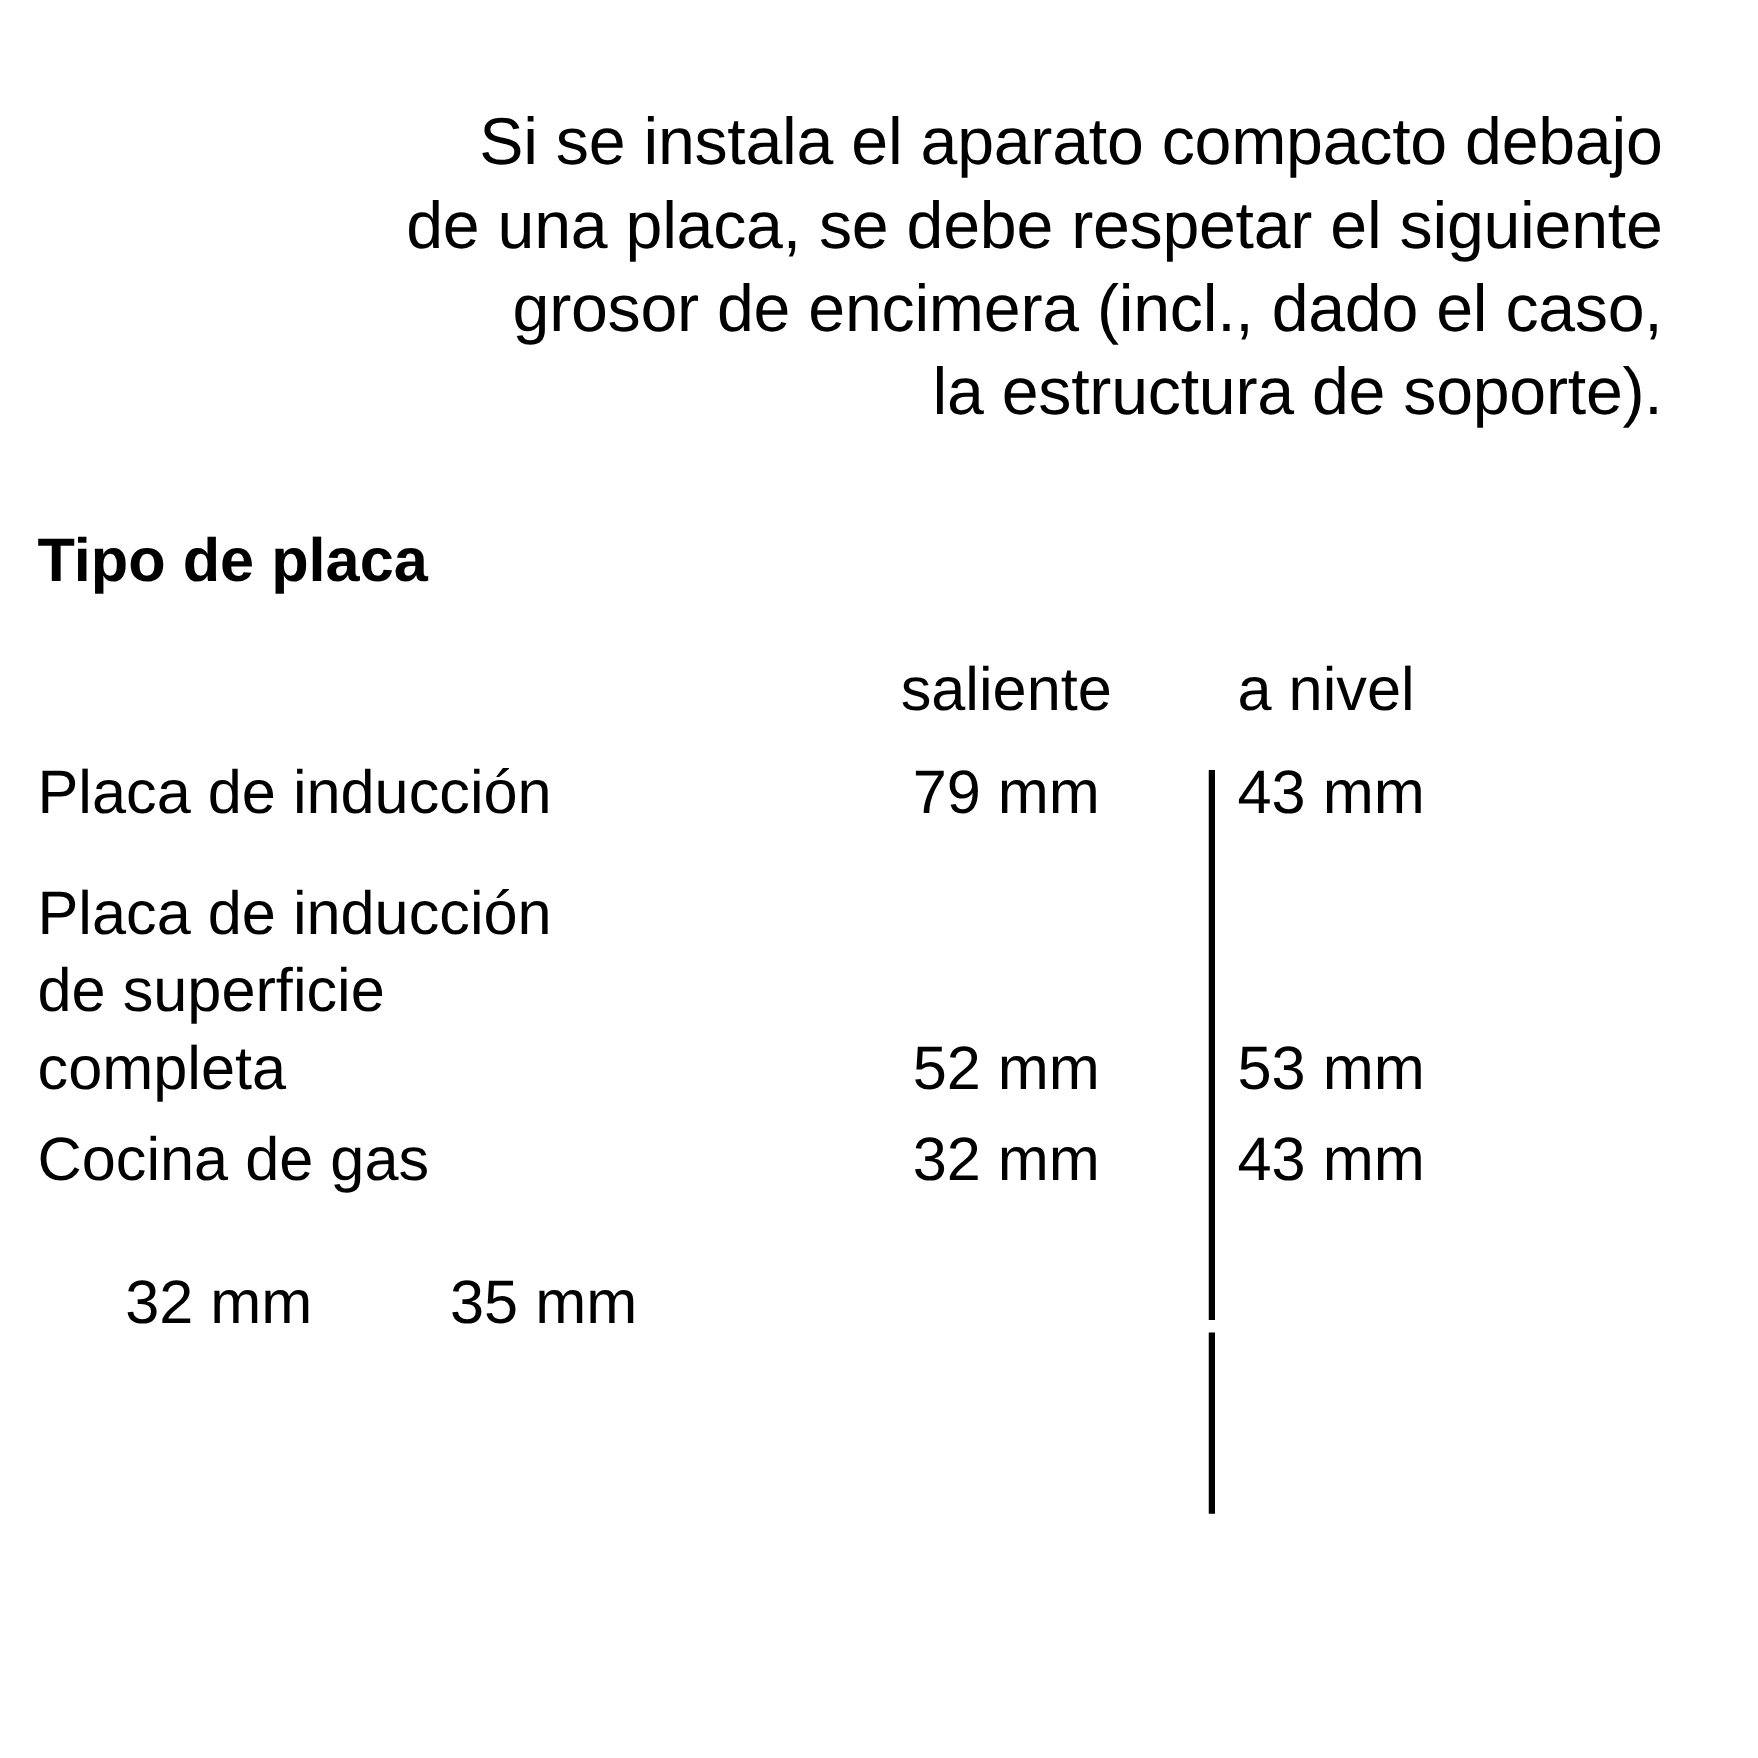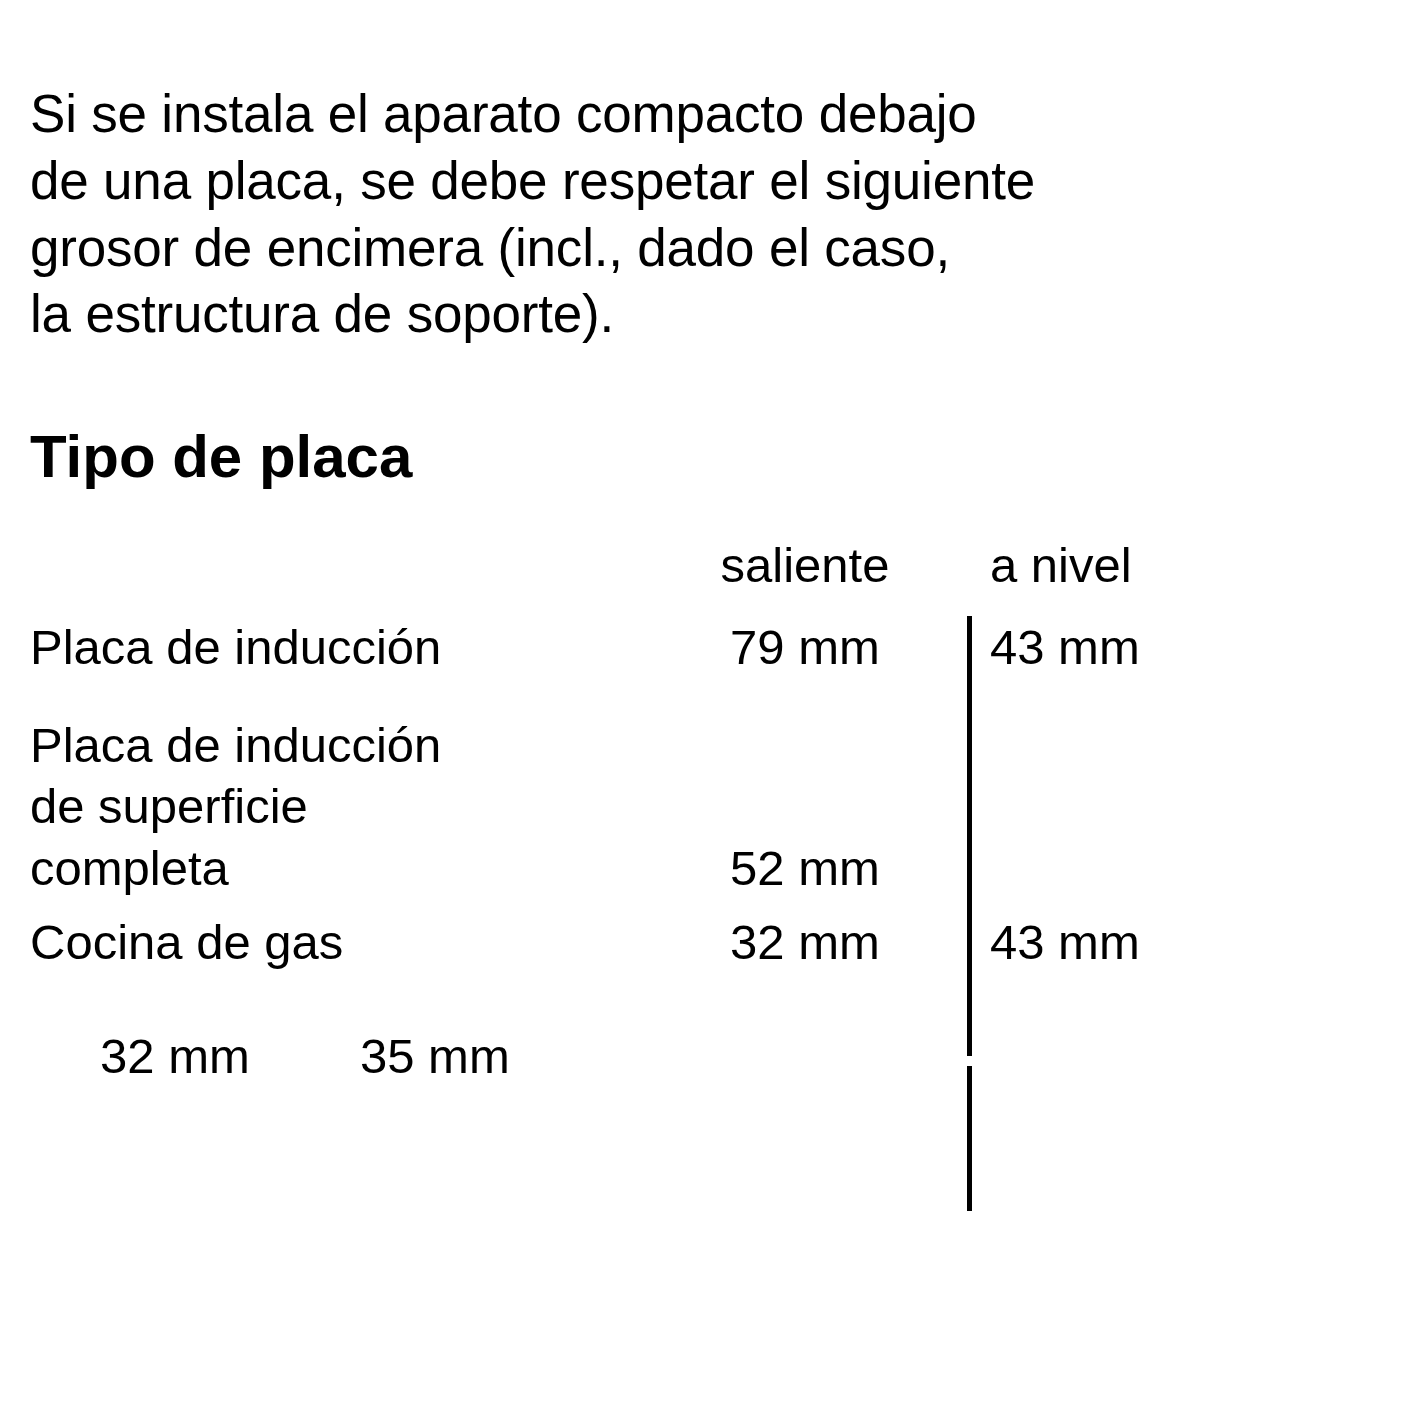"Si se instala el aparato" .intro { text-align: none -> right }
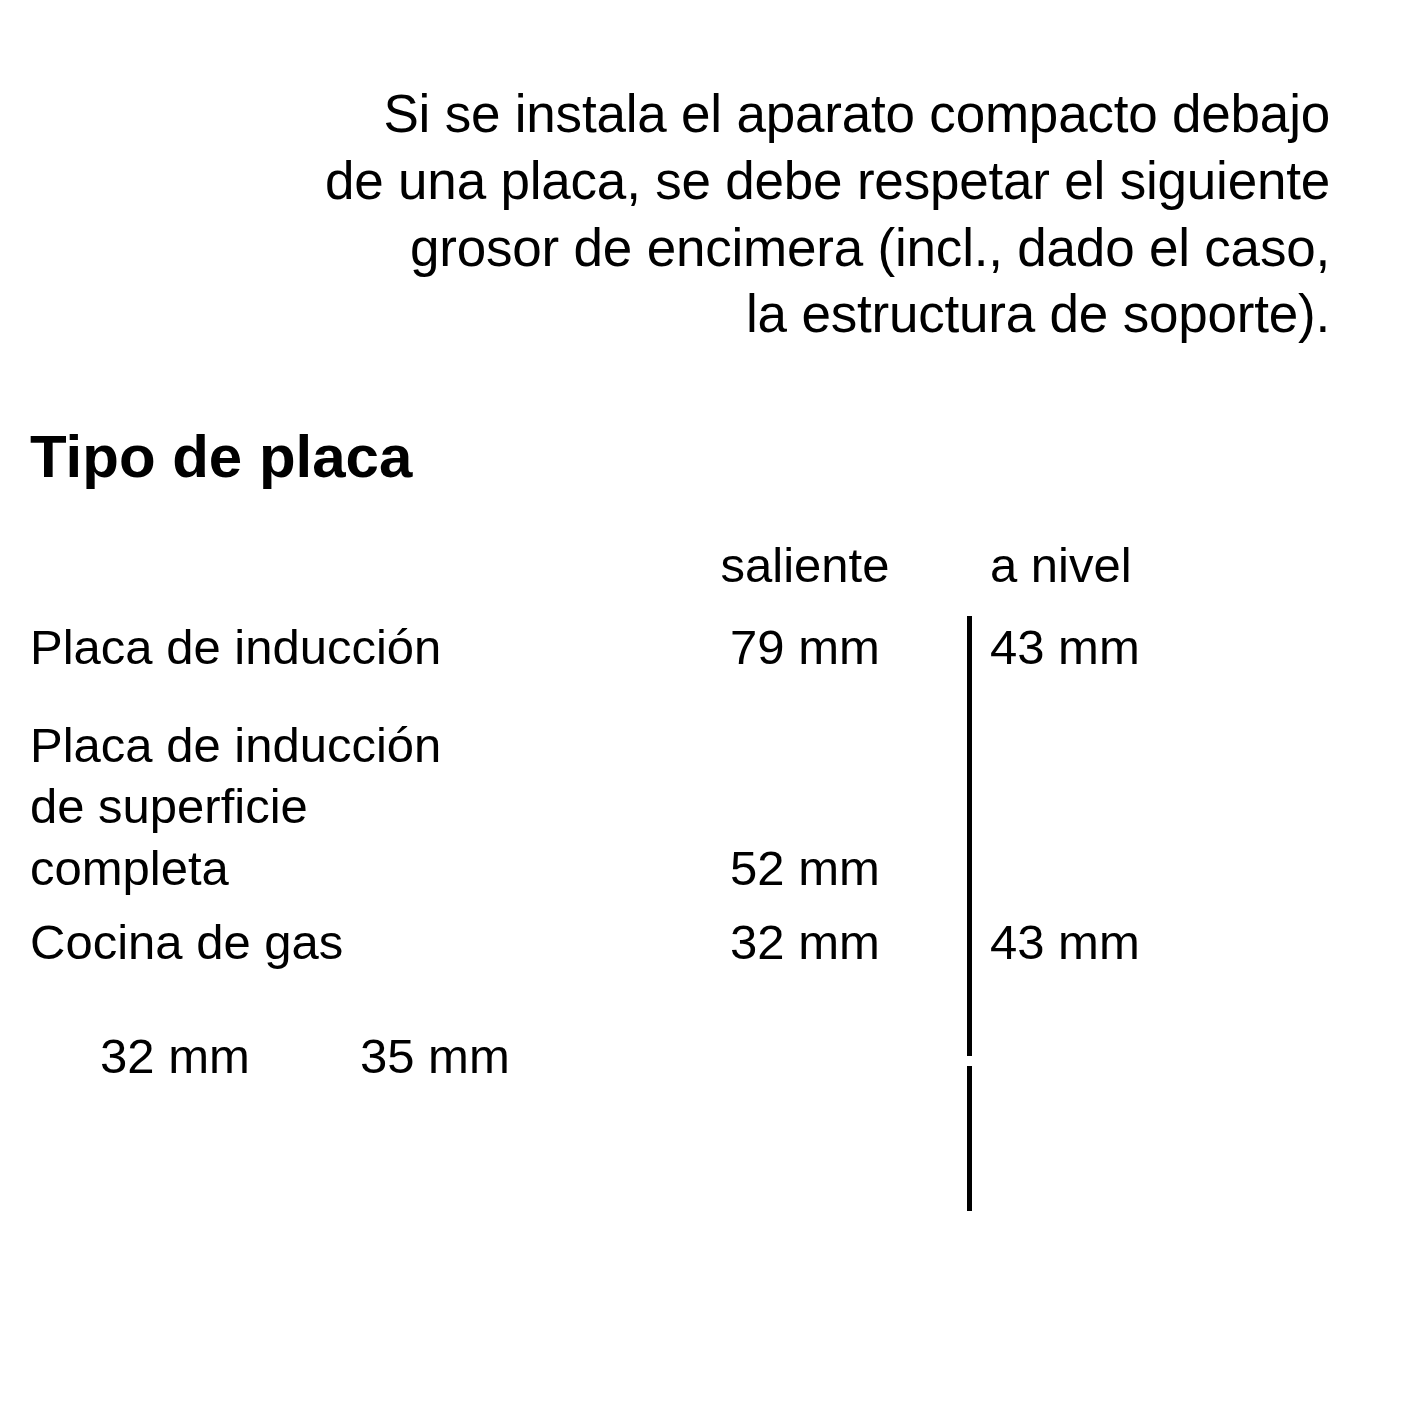"Tipo de placa" .hdr-main { font-size: 60px -> 49px }
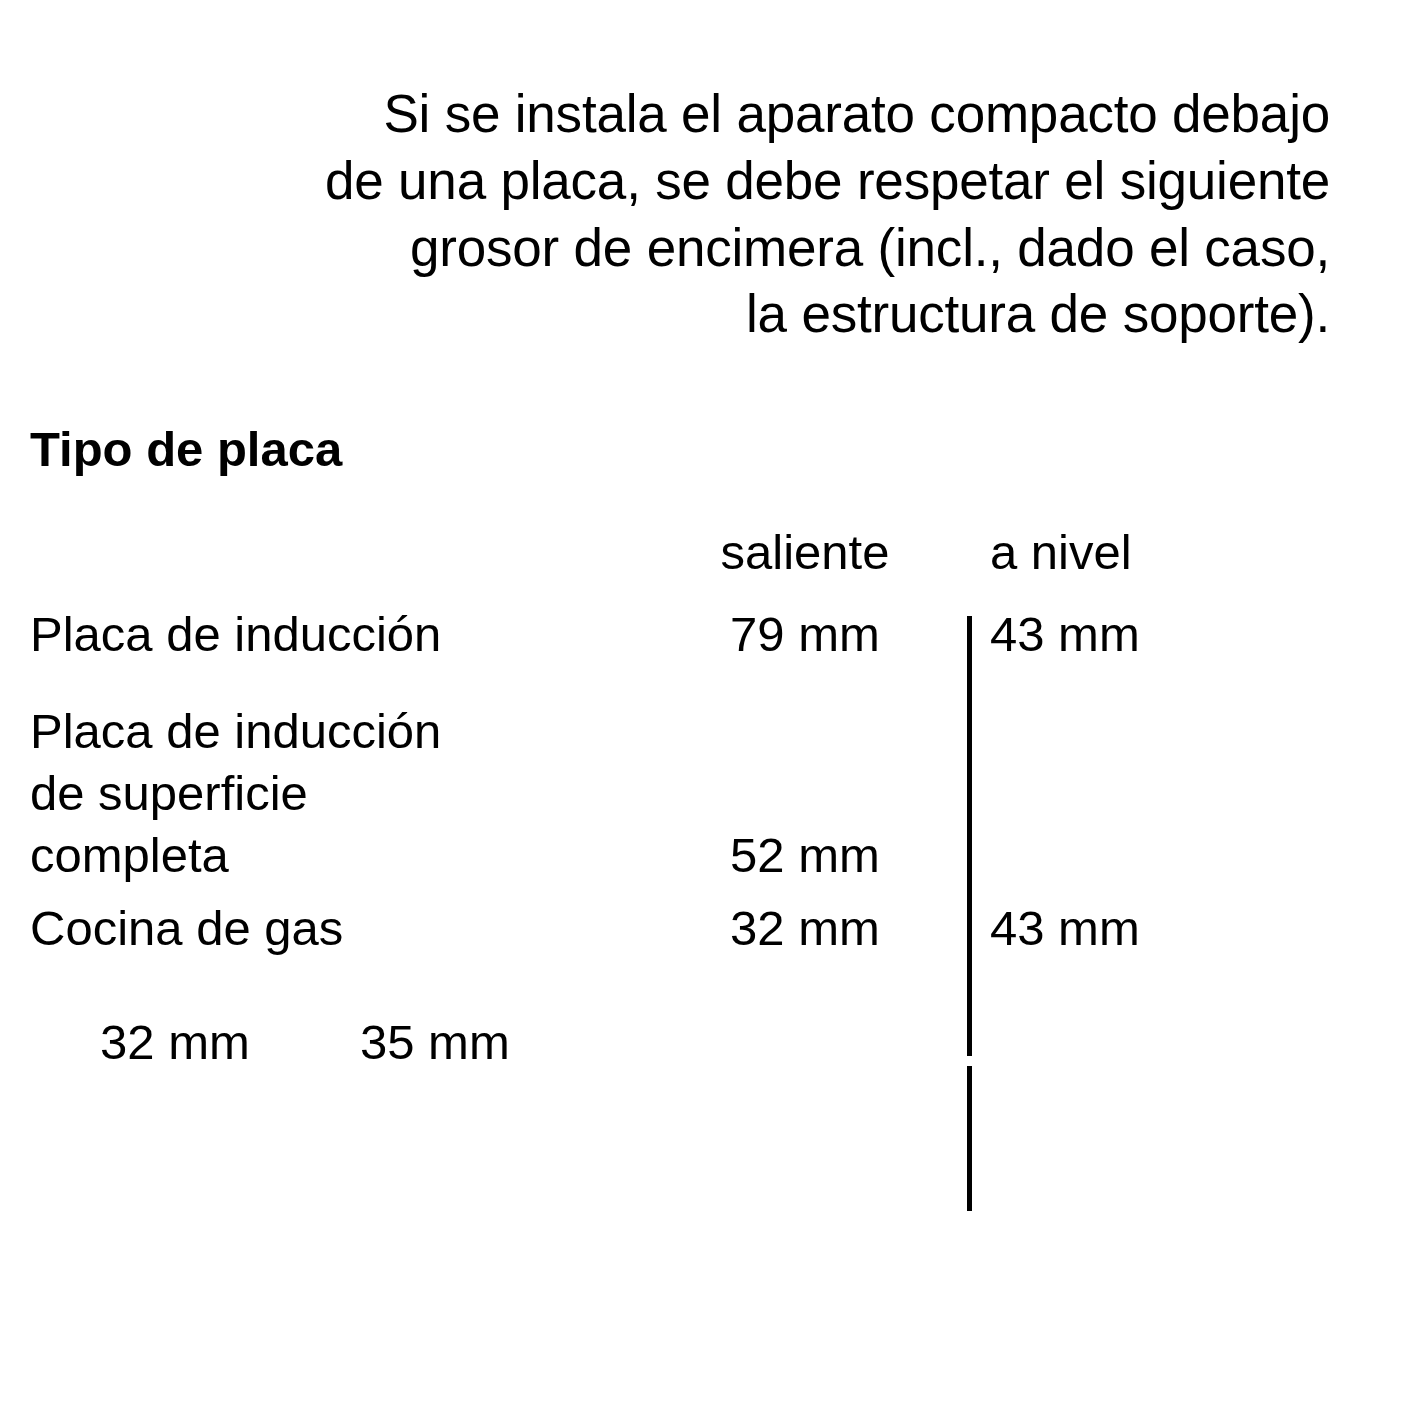"53 mm" div.col-b { html: none -> <div> <span>53 mm</span> </div> }
